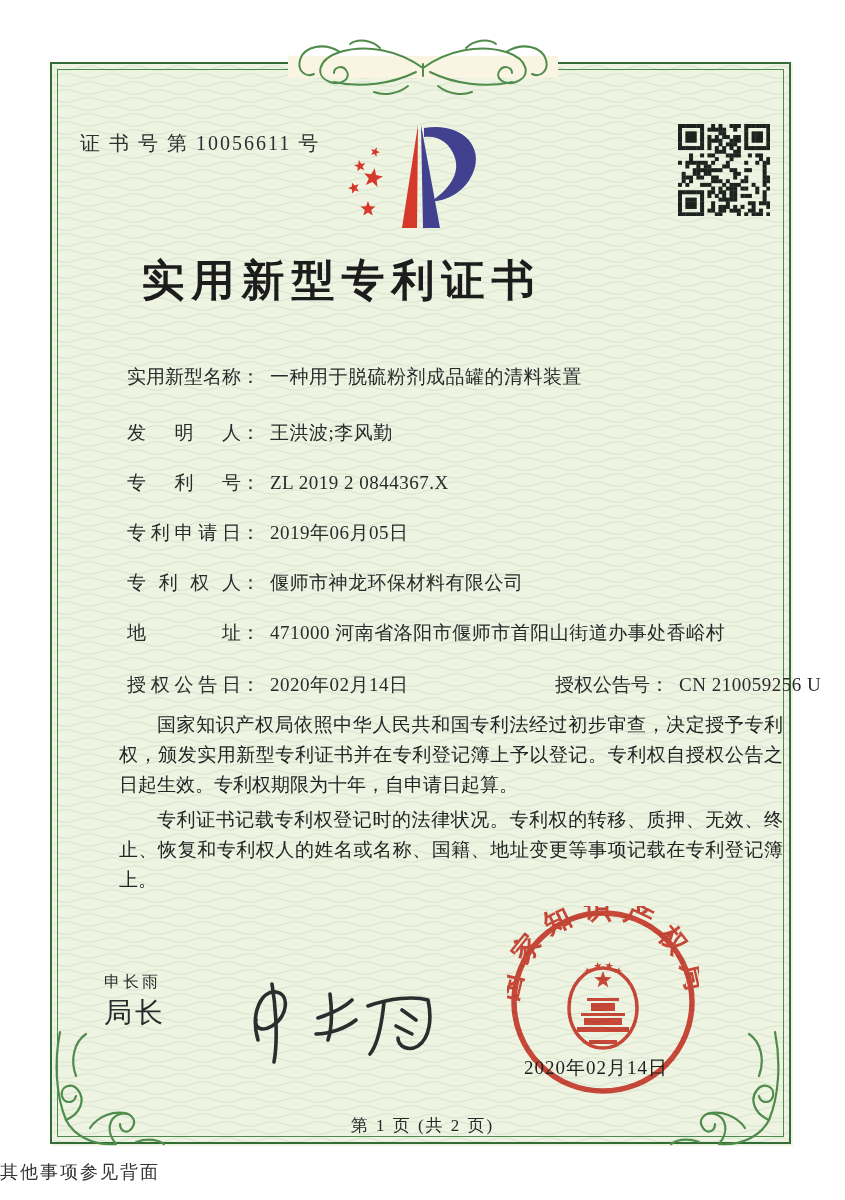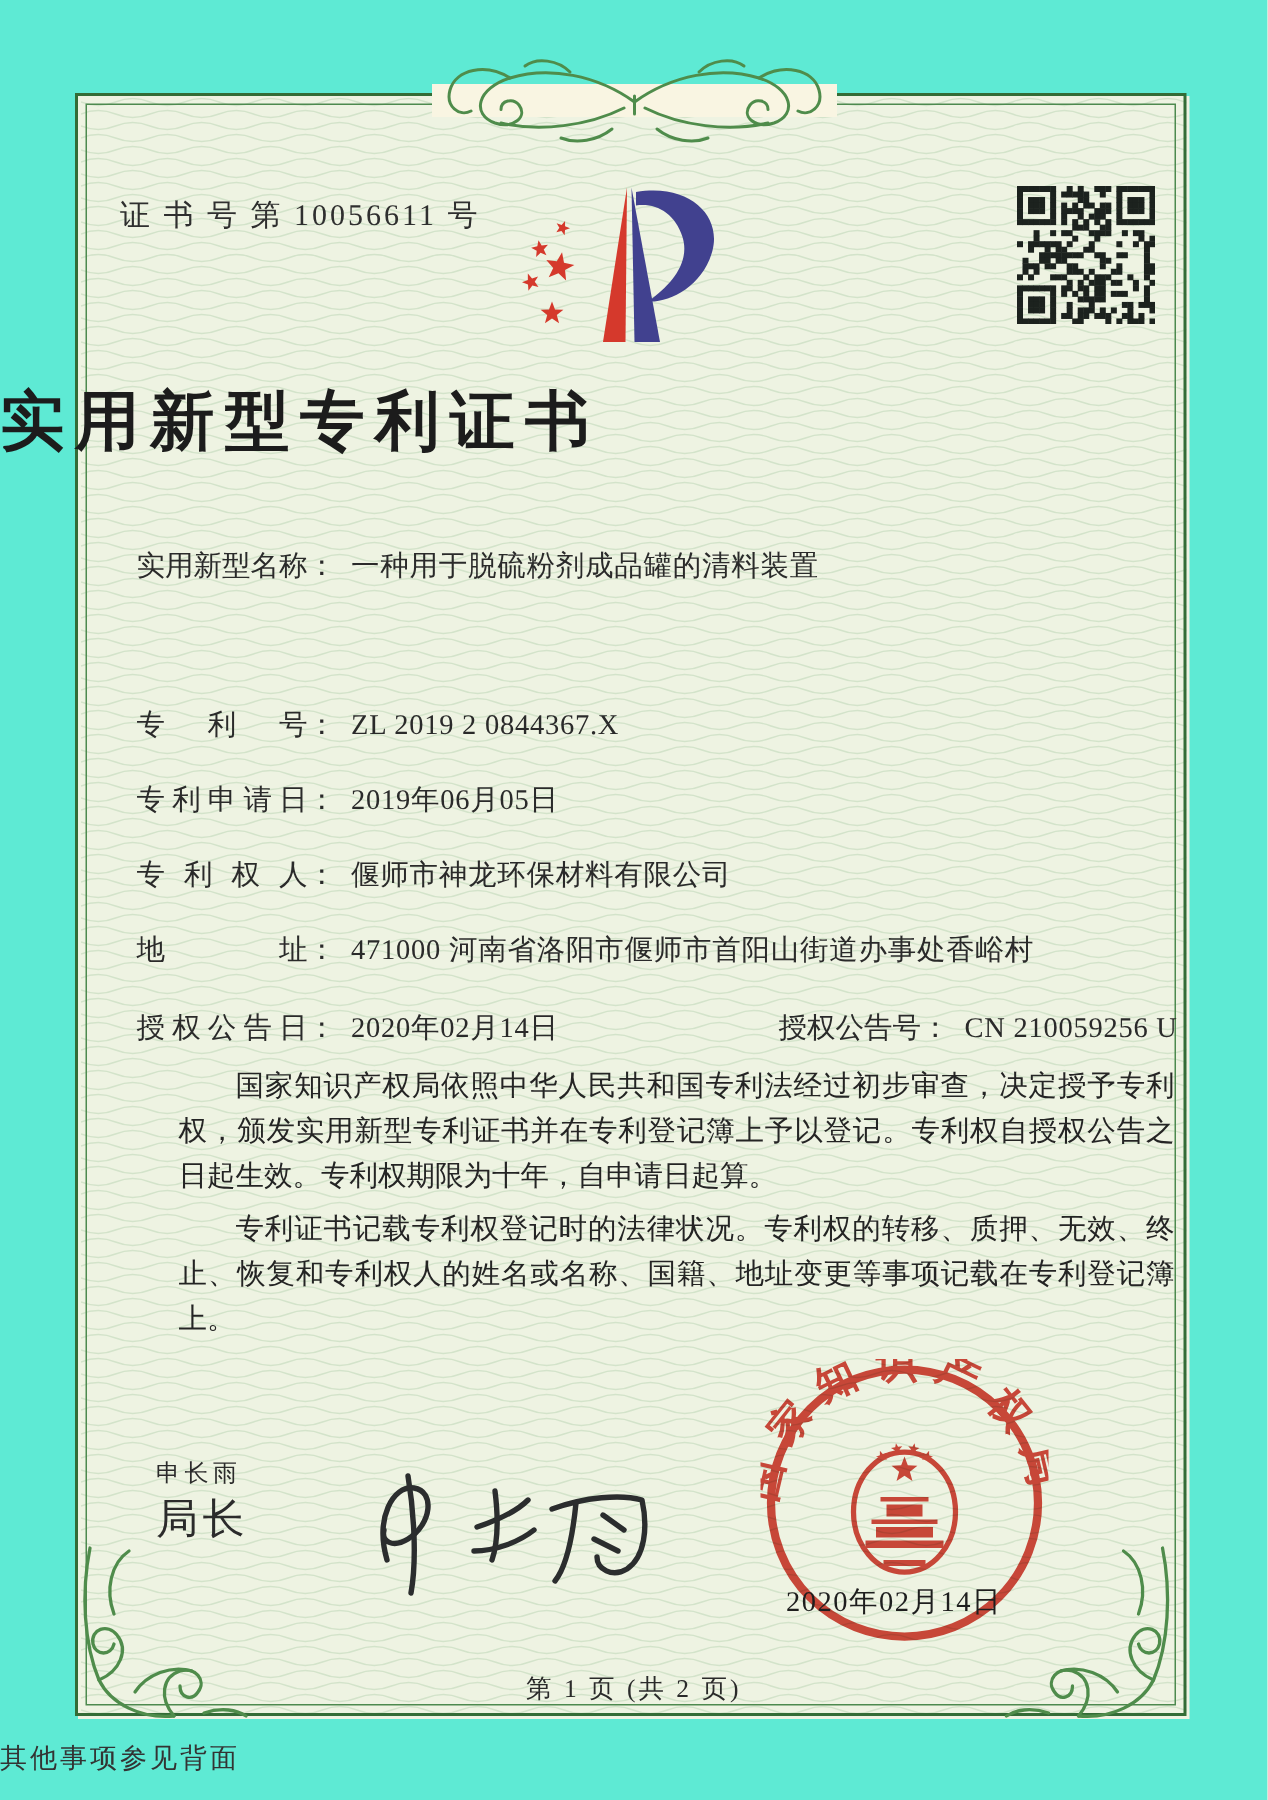"证 书 号 第 10056611" #page { background: #5eead4 -> #ffffff }
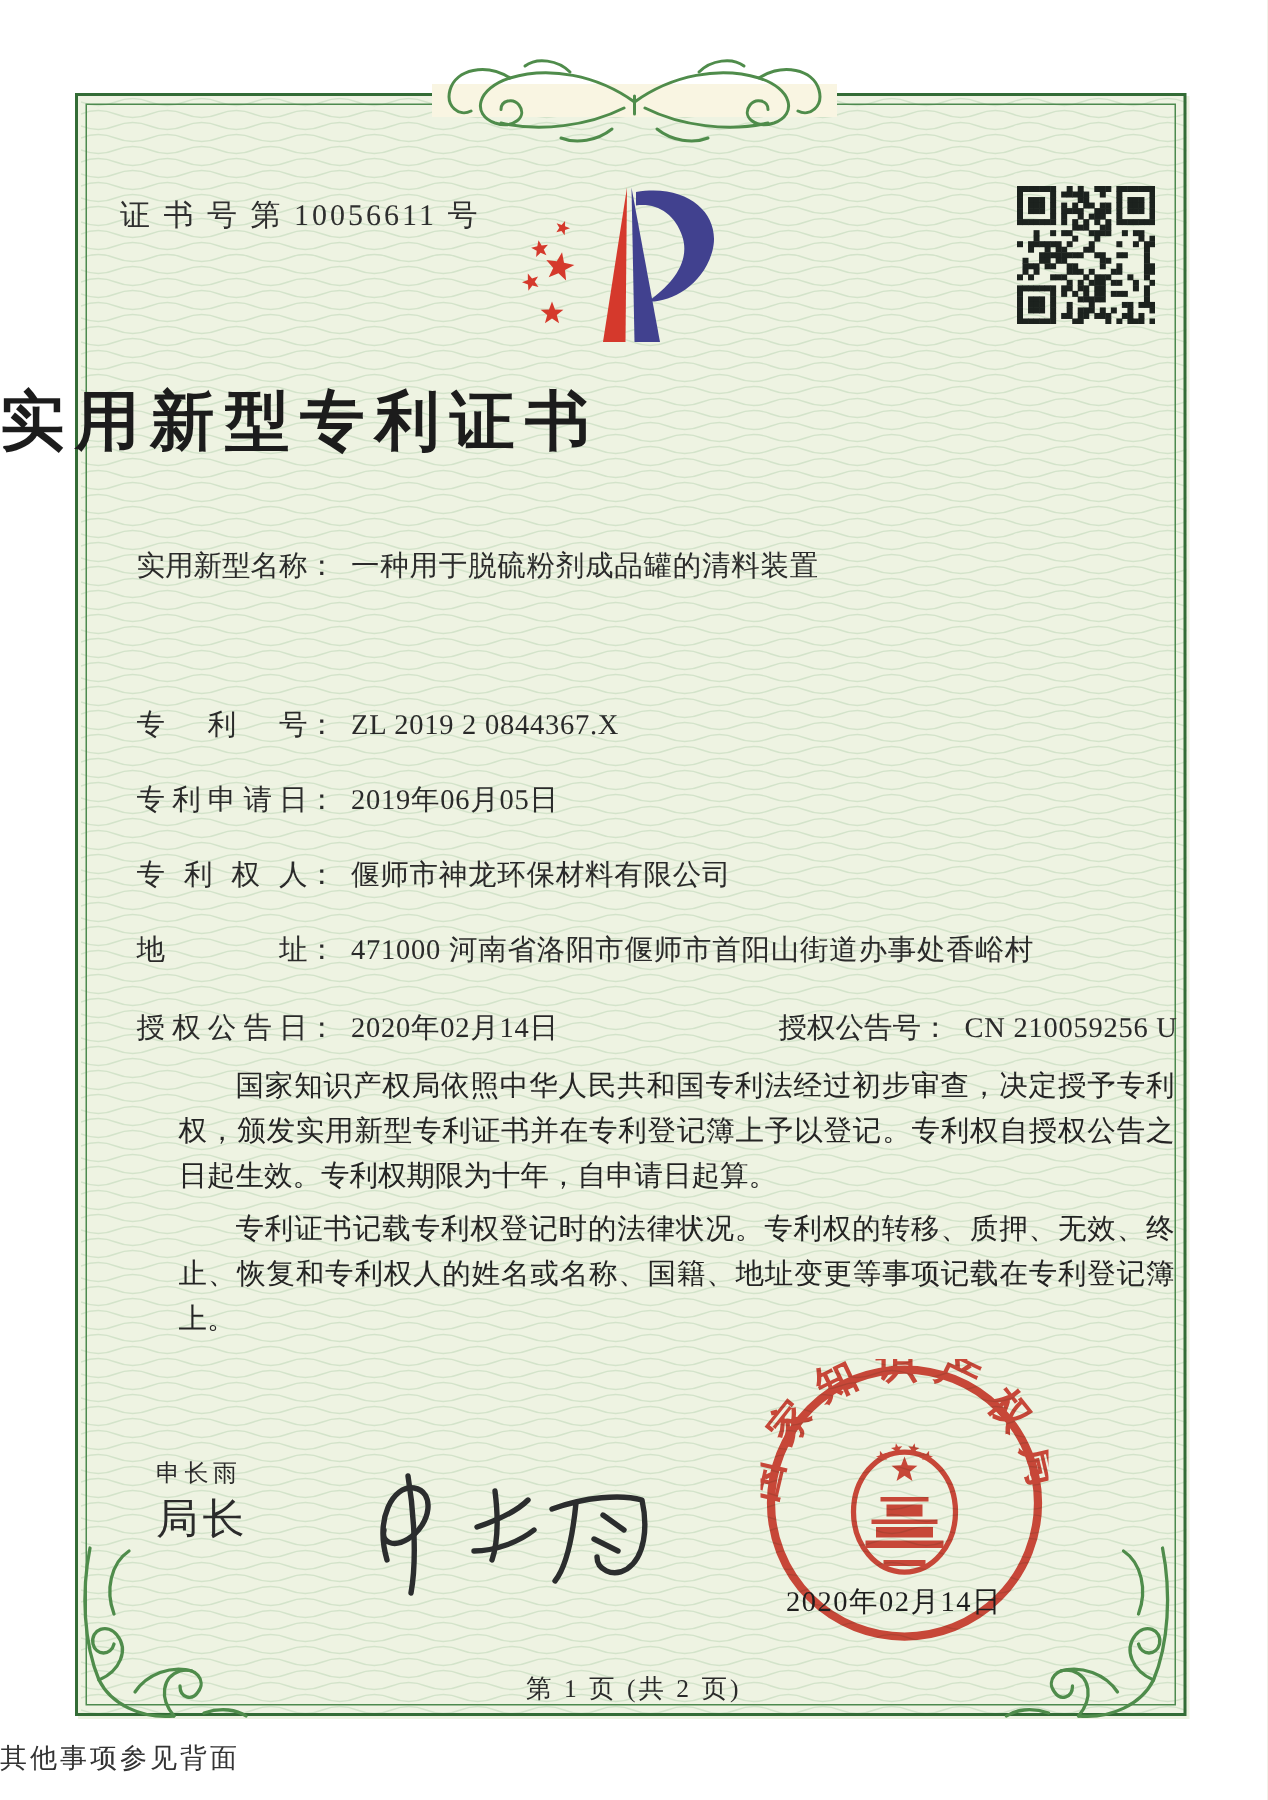"实用新型专利证书" #title { text-align: none -> center }
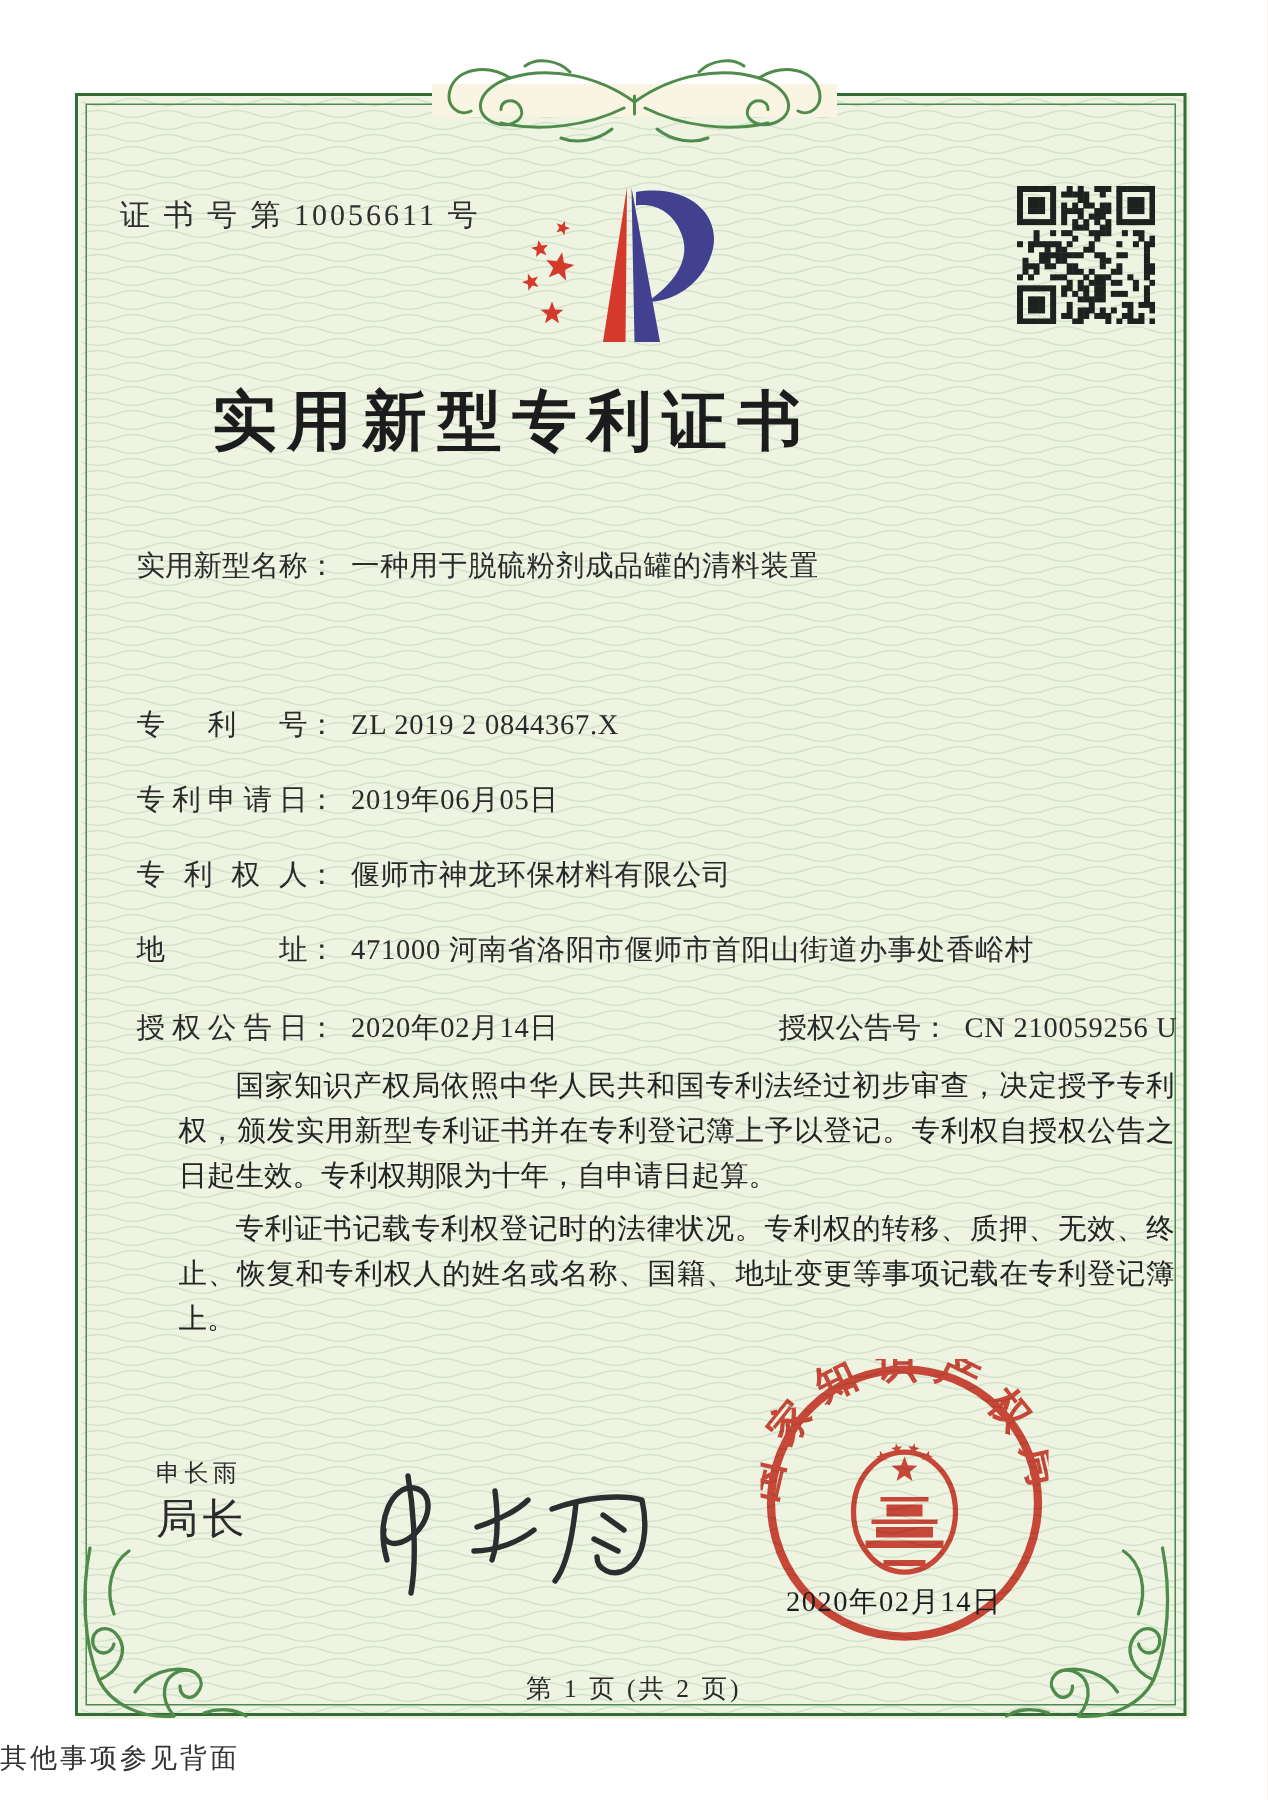"实用新型名称" .field-label { margin-left: none -> 36px }
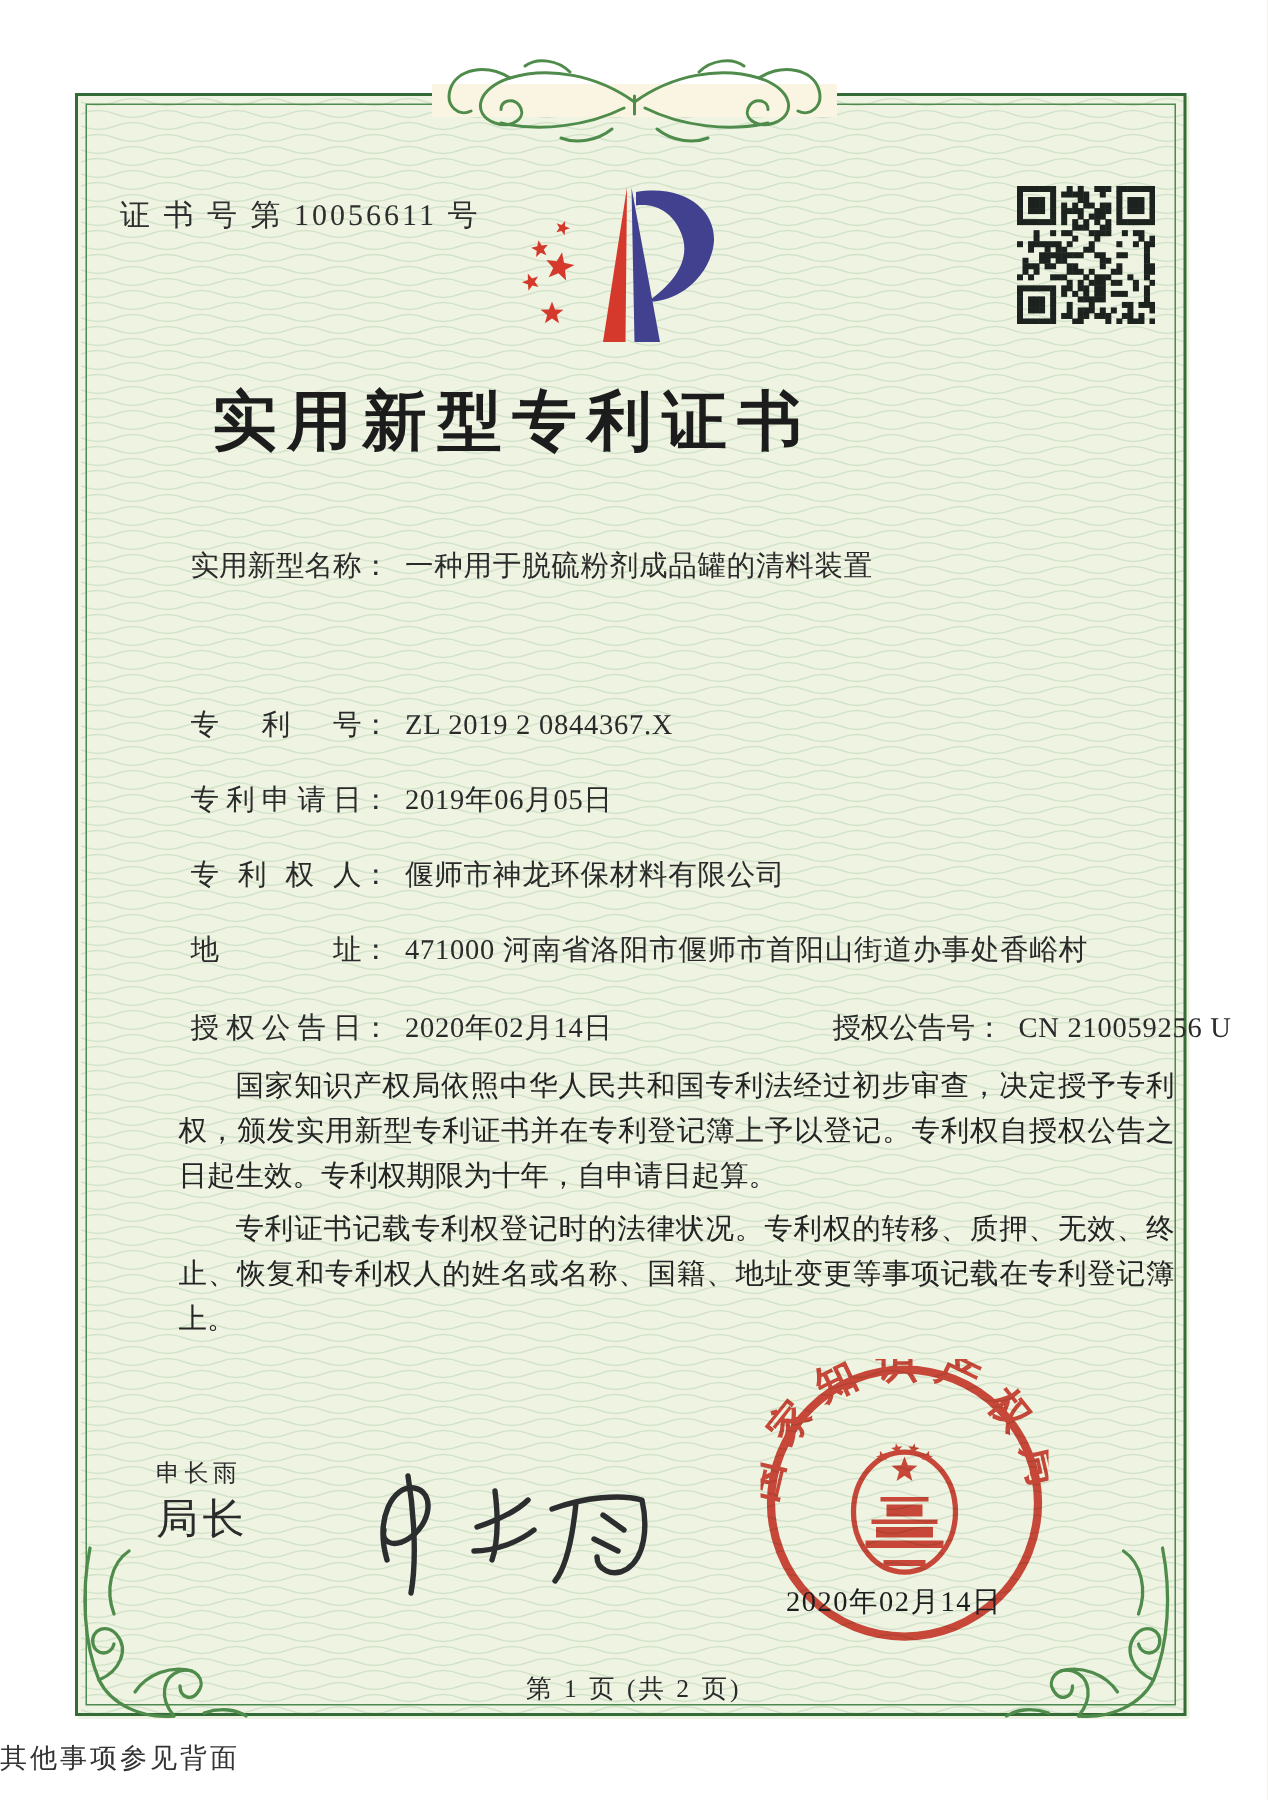"发明人： 王洪波;李风勤" div.field-row { html: none -> <div> <span>发明人</span><span>：</span><span>王洪波;李风勤</span> </div> }
